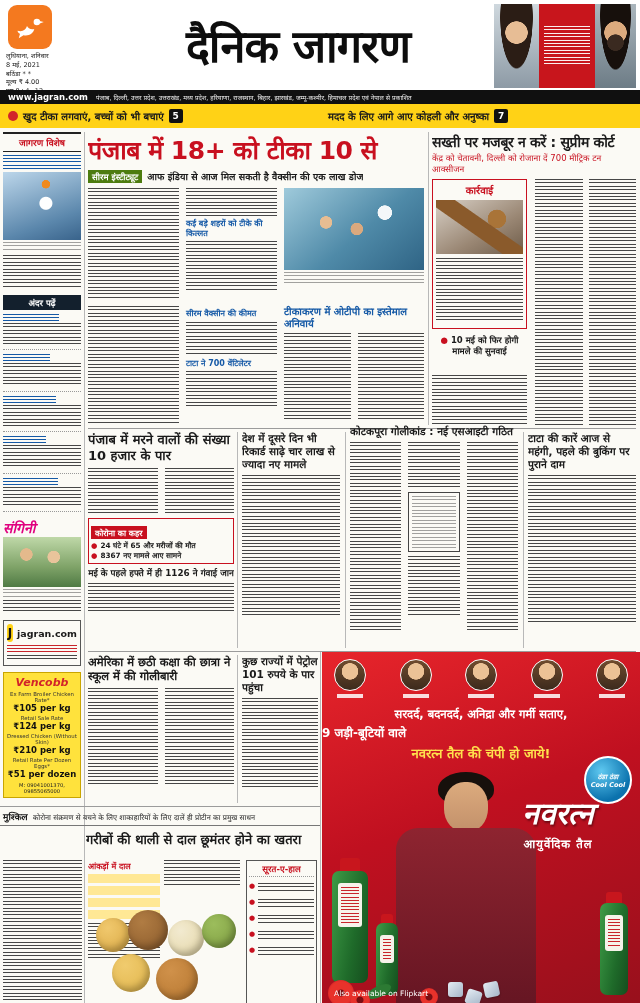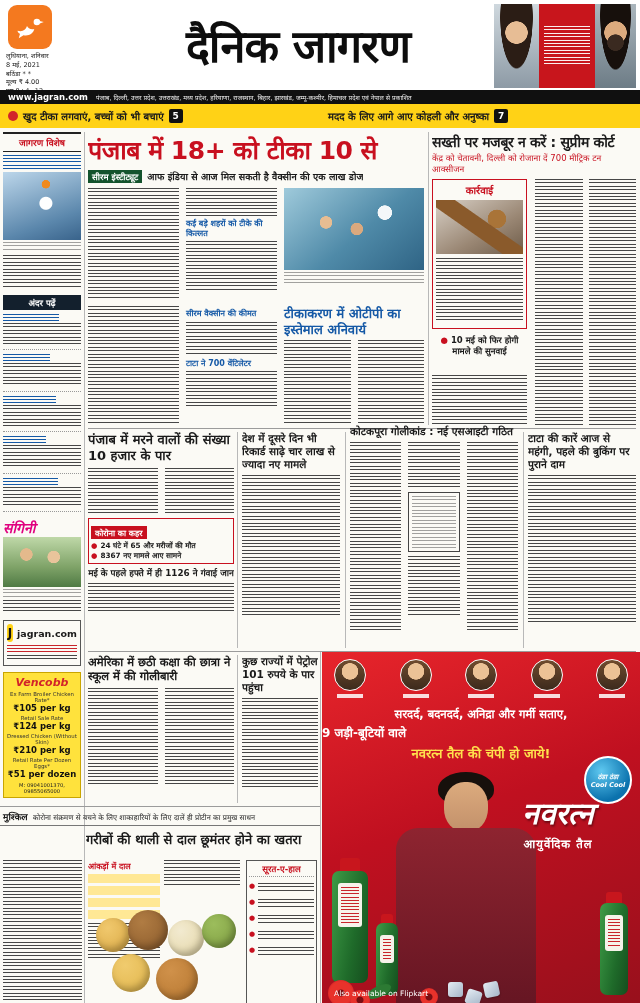"सीरम इंस्टीट्यूट" .chip { background: #14532d -> #4d7c0f }
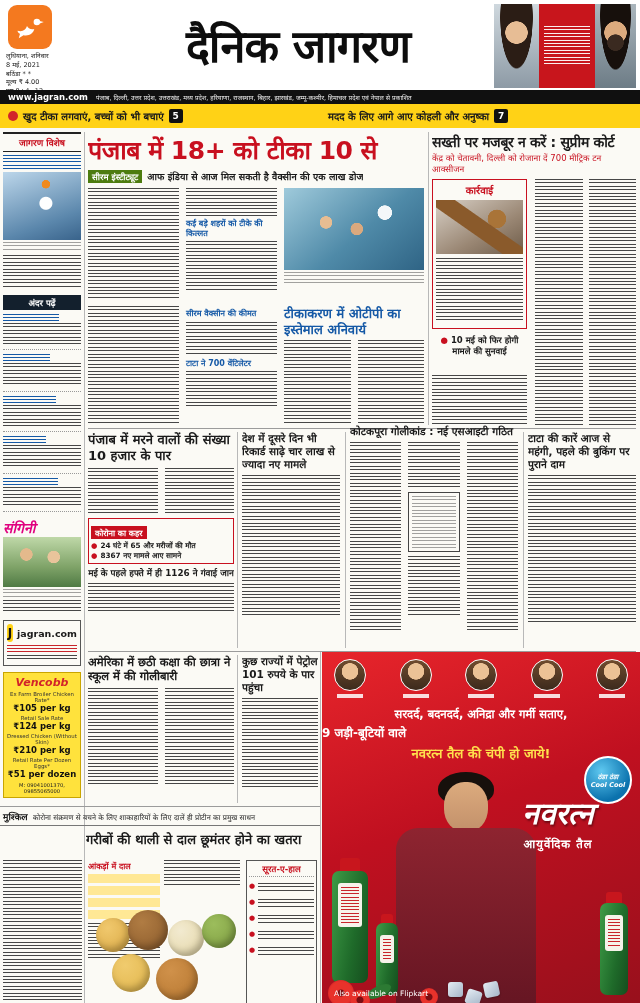"टीकाकरण में ओटीपी का इस्तेमाल" .otp-h { font-size: 13px -> 10px }
